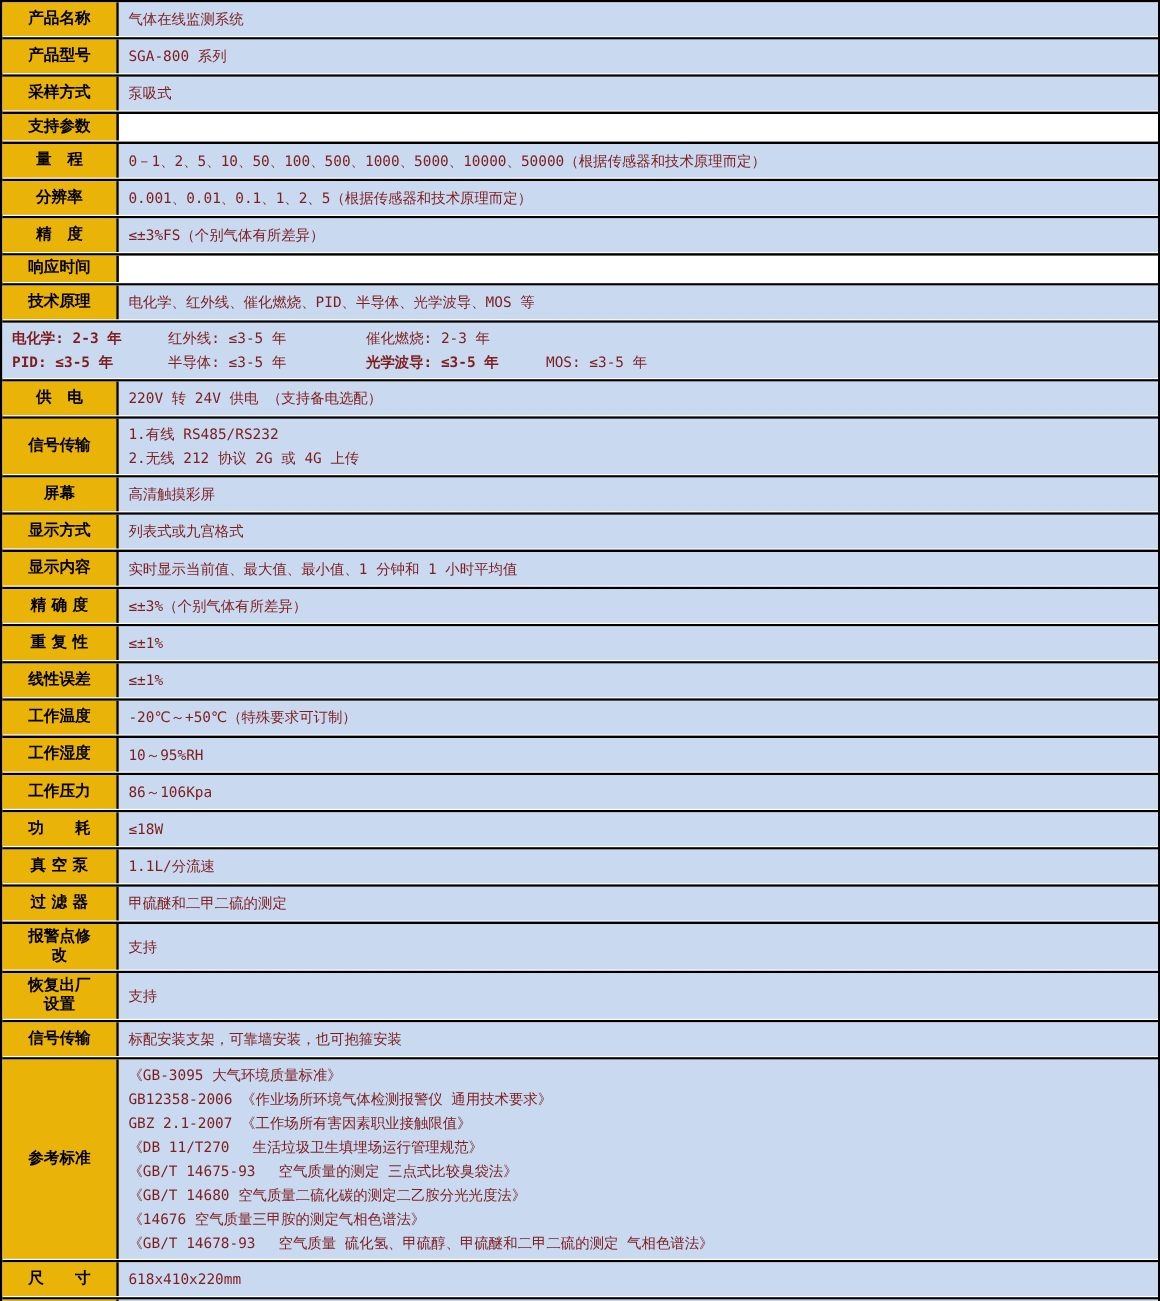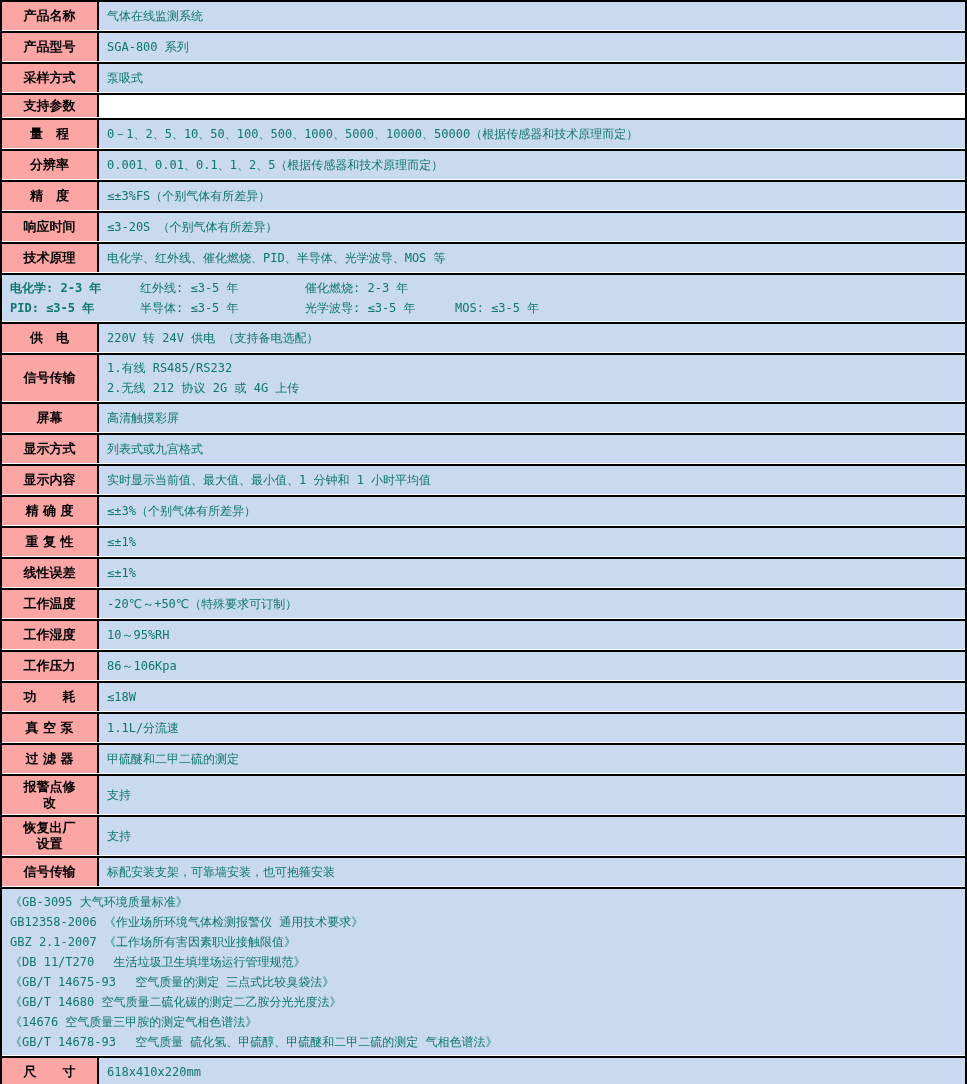"产品名称" .label-cell { background: #fca5a5 -> #eab308 }
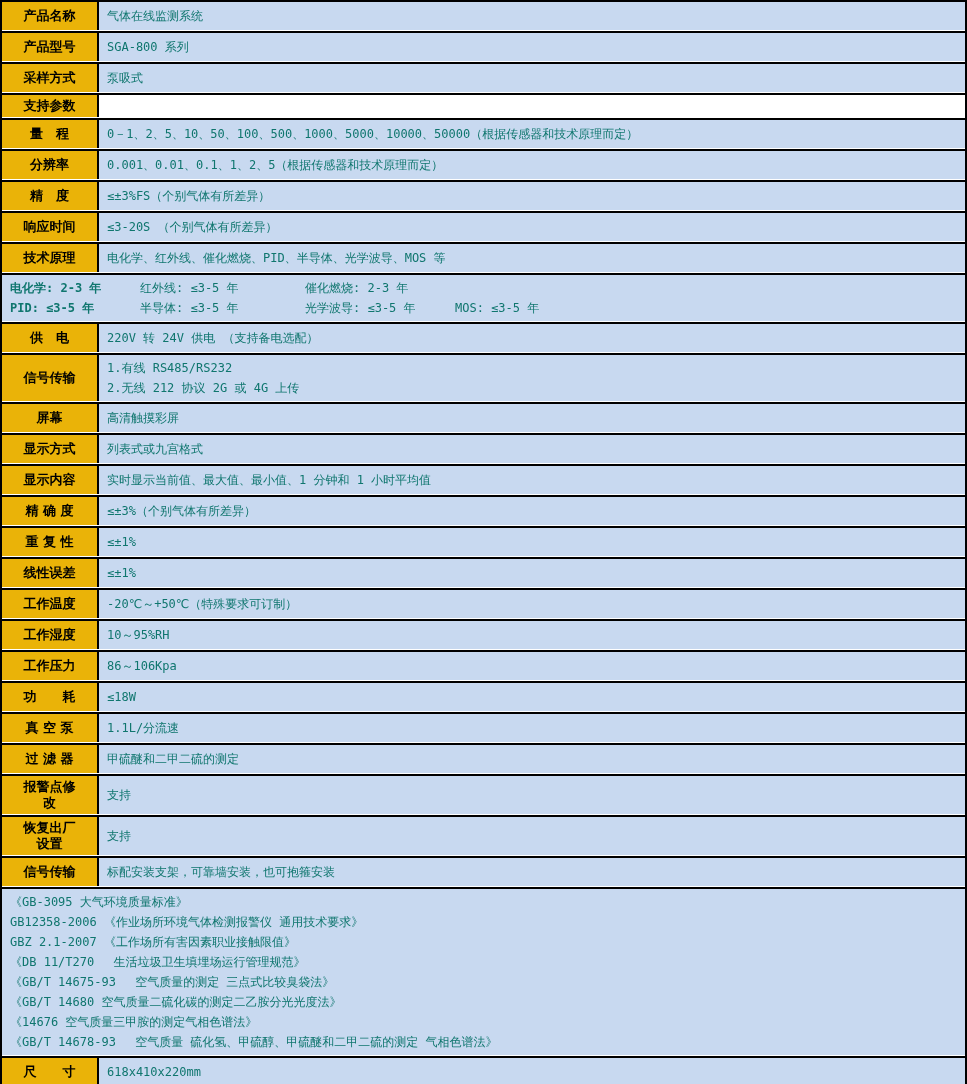"气体在线监测系统" .value-cell { color: #0f766e -> #7f1d1d }
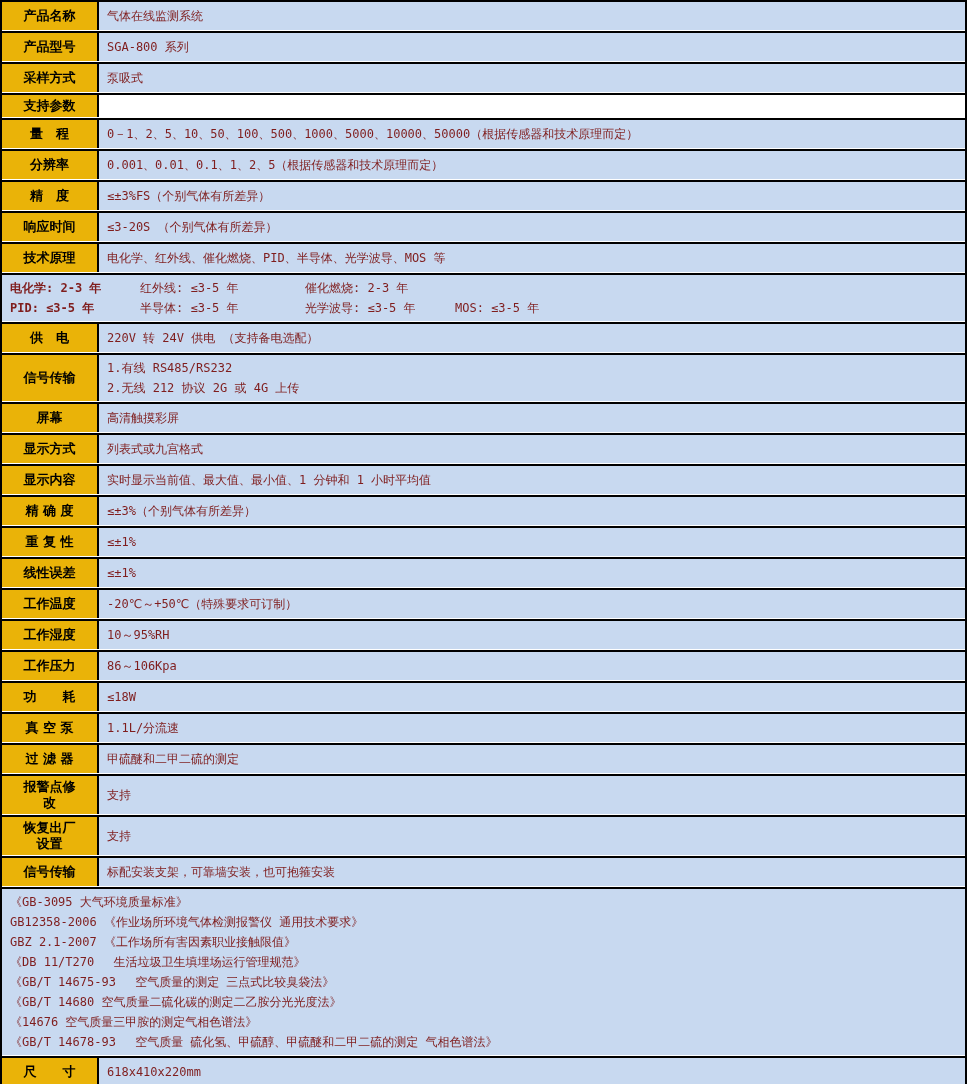"≤3-20S （个别气体有所差异）" div.value-cell { html: <div> <div> <span>≤3-20S （个别气体有所差异）</span> </div> </div> -> none }
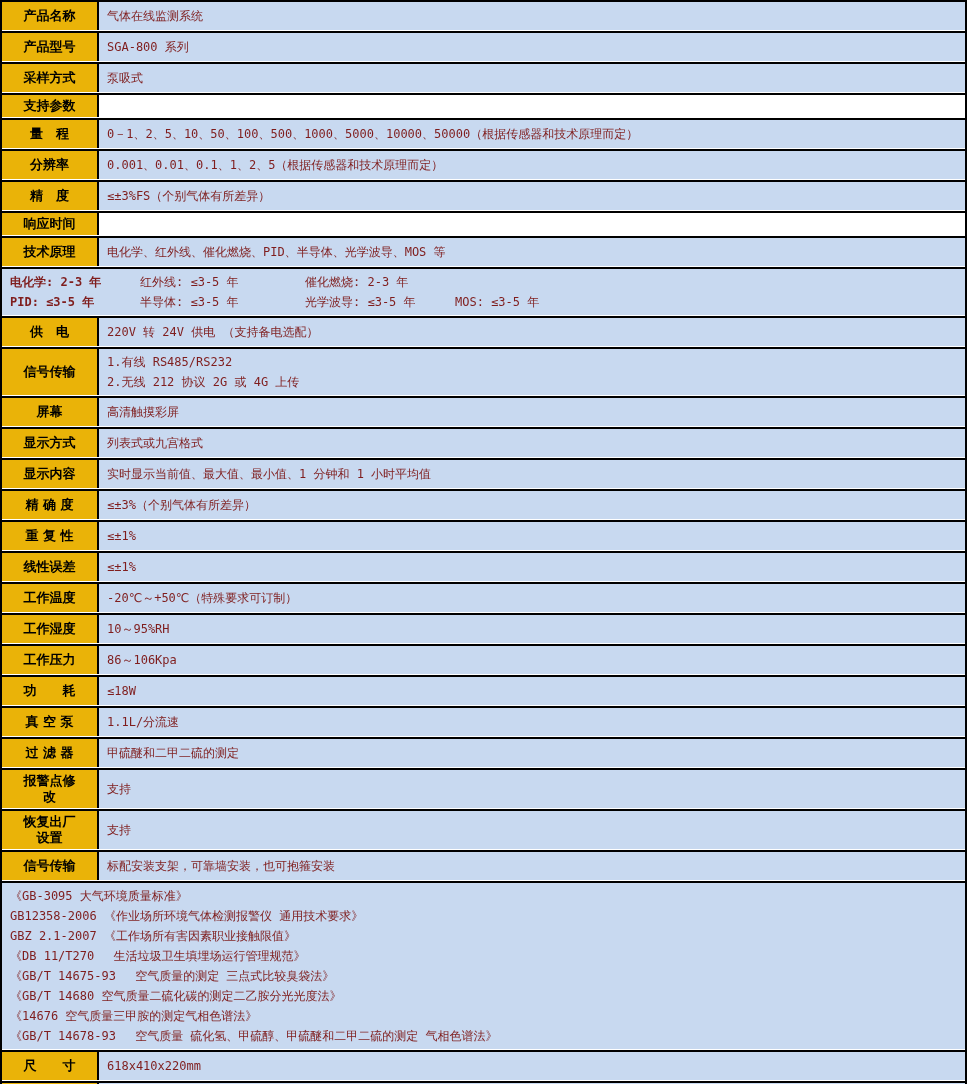"光学波导: ≤3-5 年" .value-seg:nth-child(3):not(:last-child) { font-weight: none -> bold }
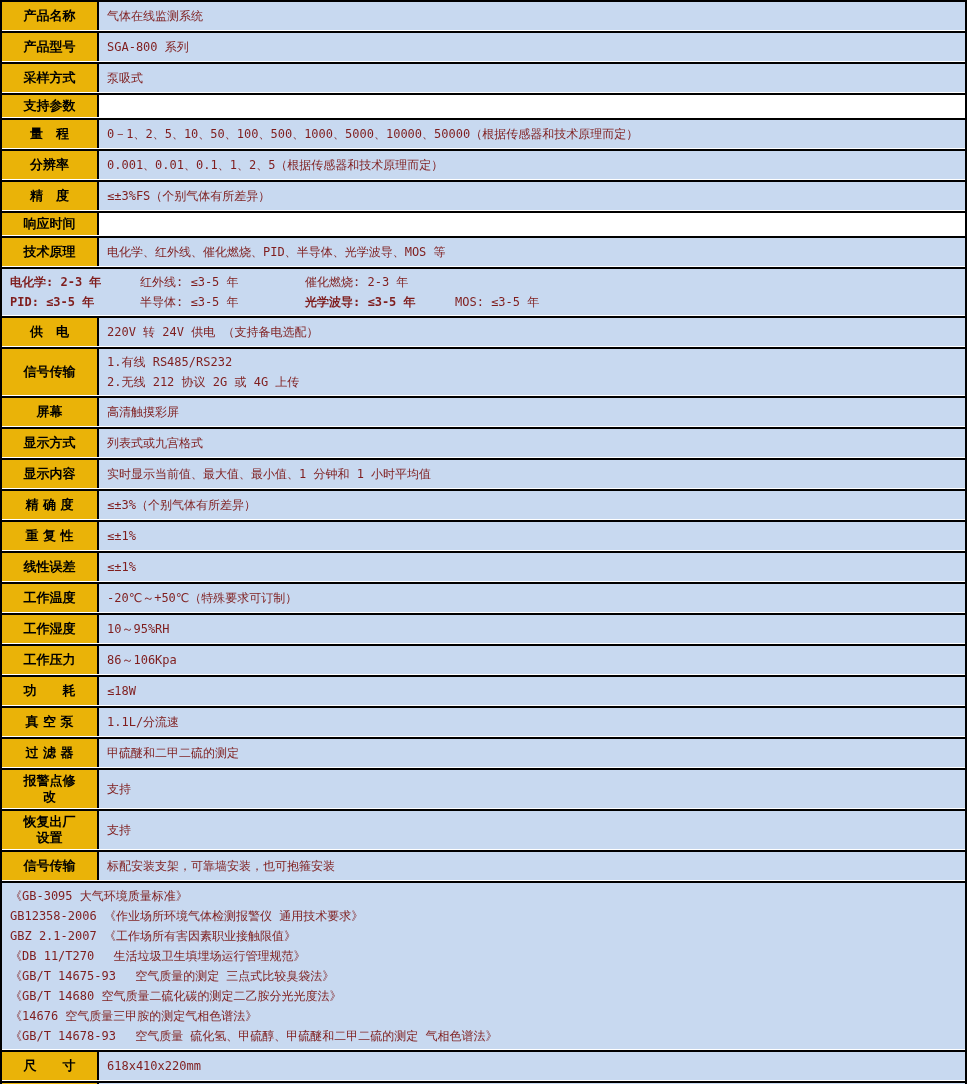"参考标准" div.label-cell { html: none -> <div>参考标准</div> }
